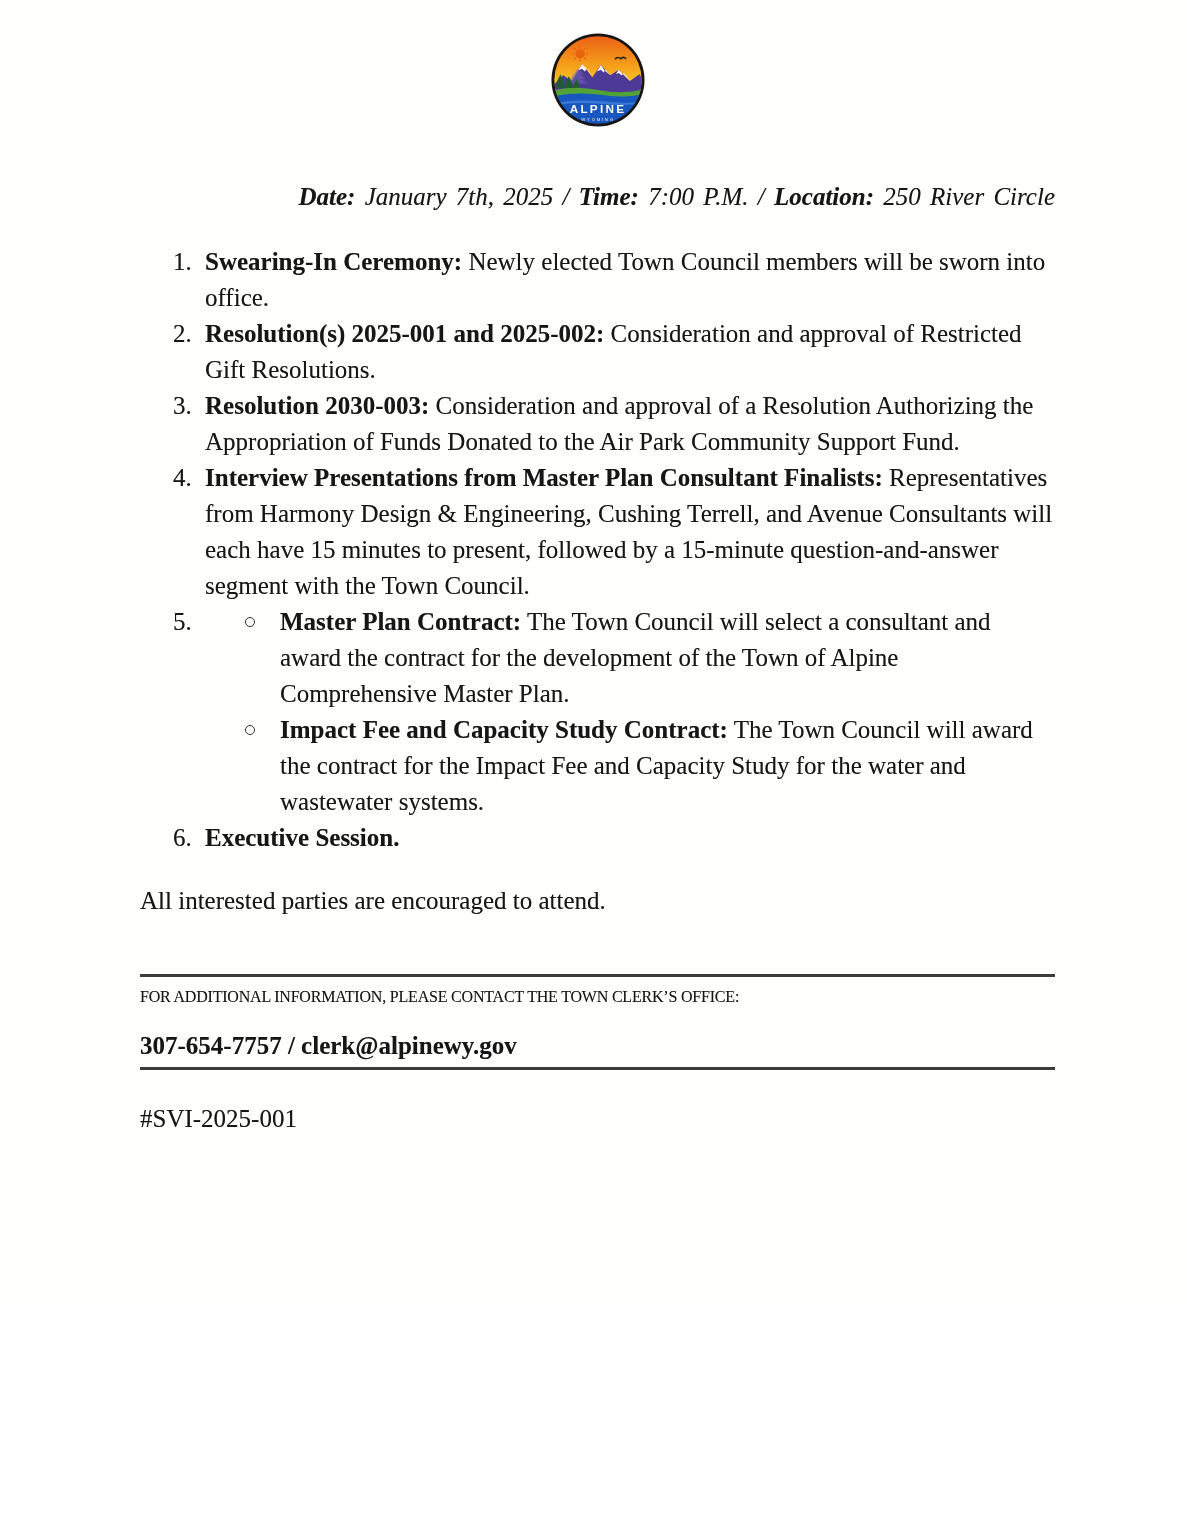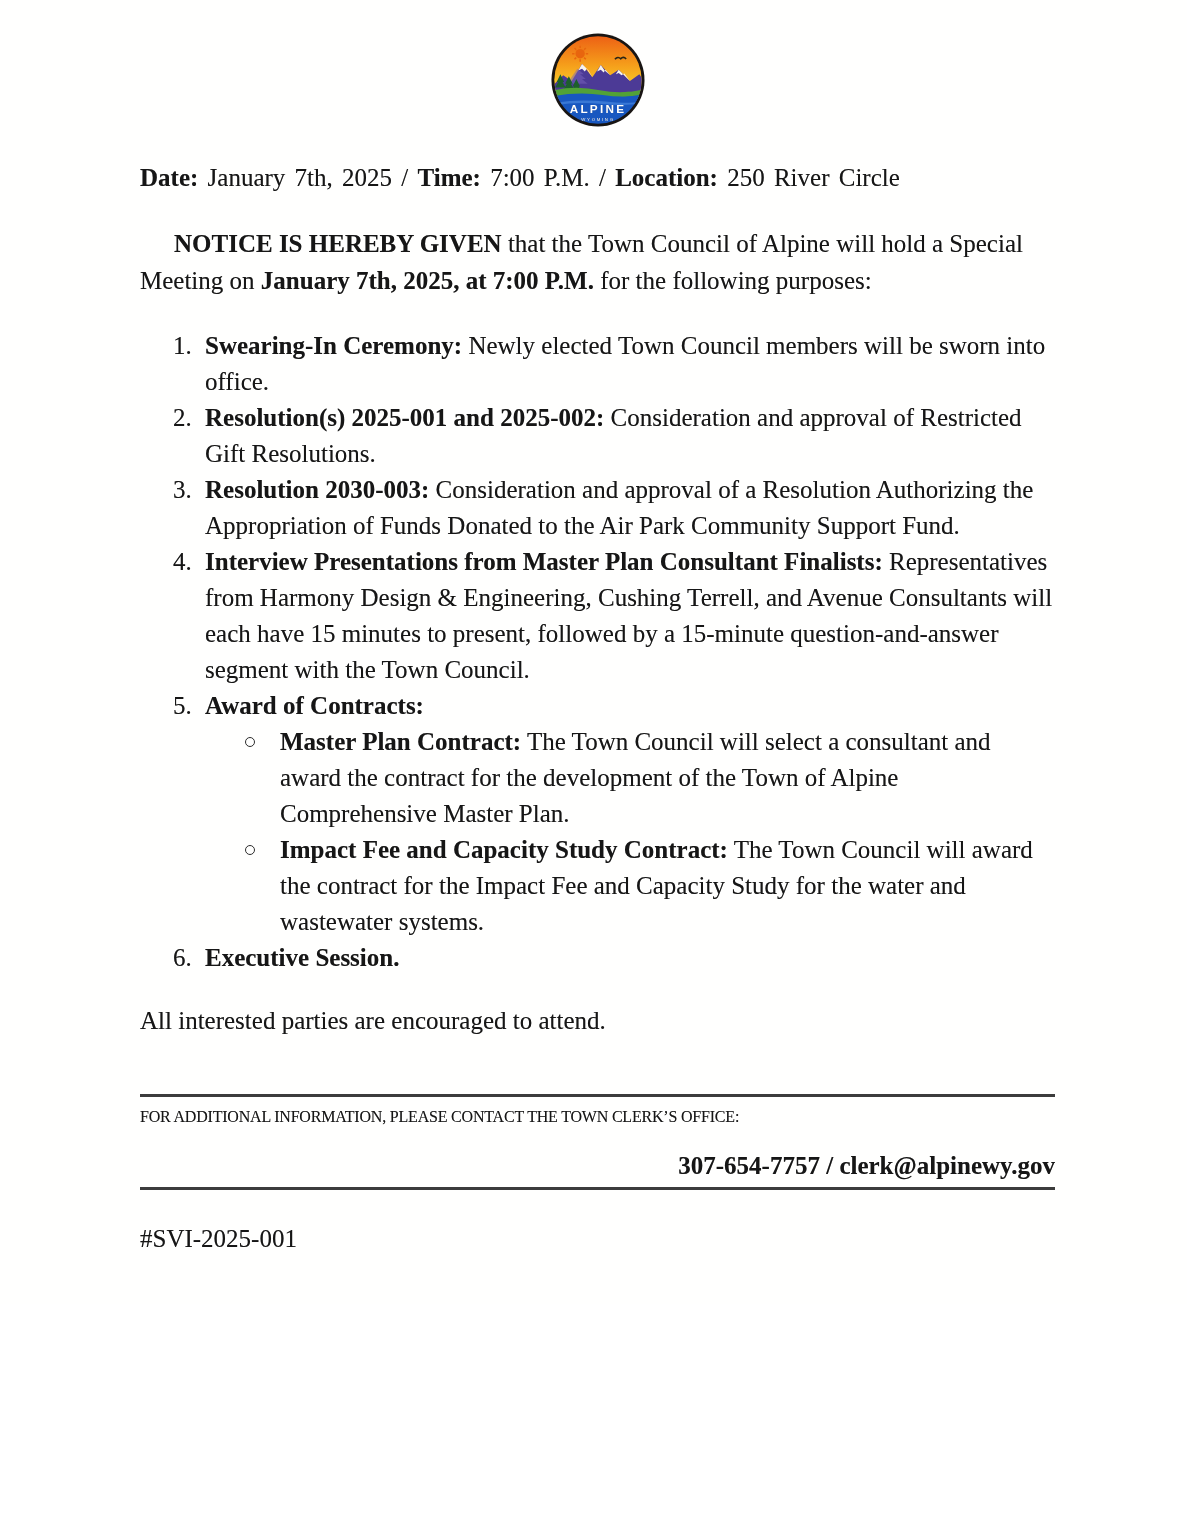"Date: January 7th, 2025 /" .date-line { font-style: none -> italic; margin: 33px 0 0 -> 52px 0 0; text-align: left -> right }
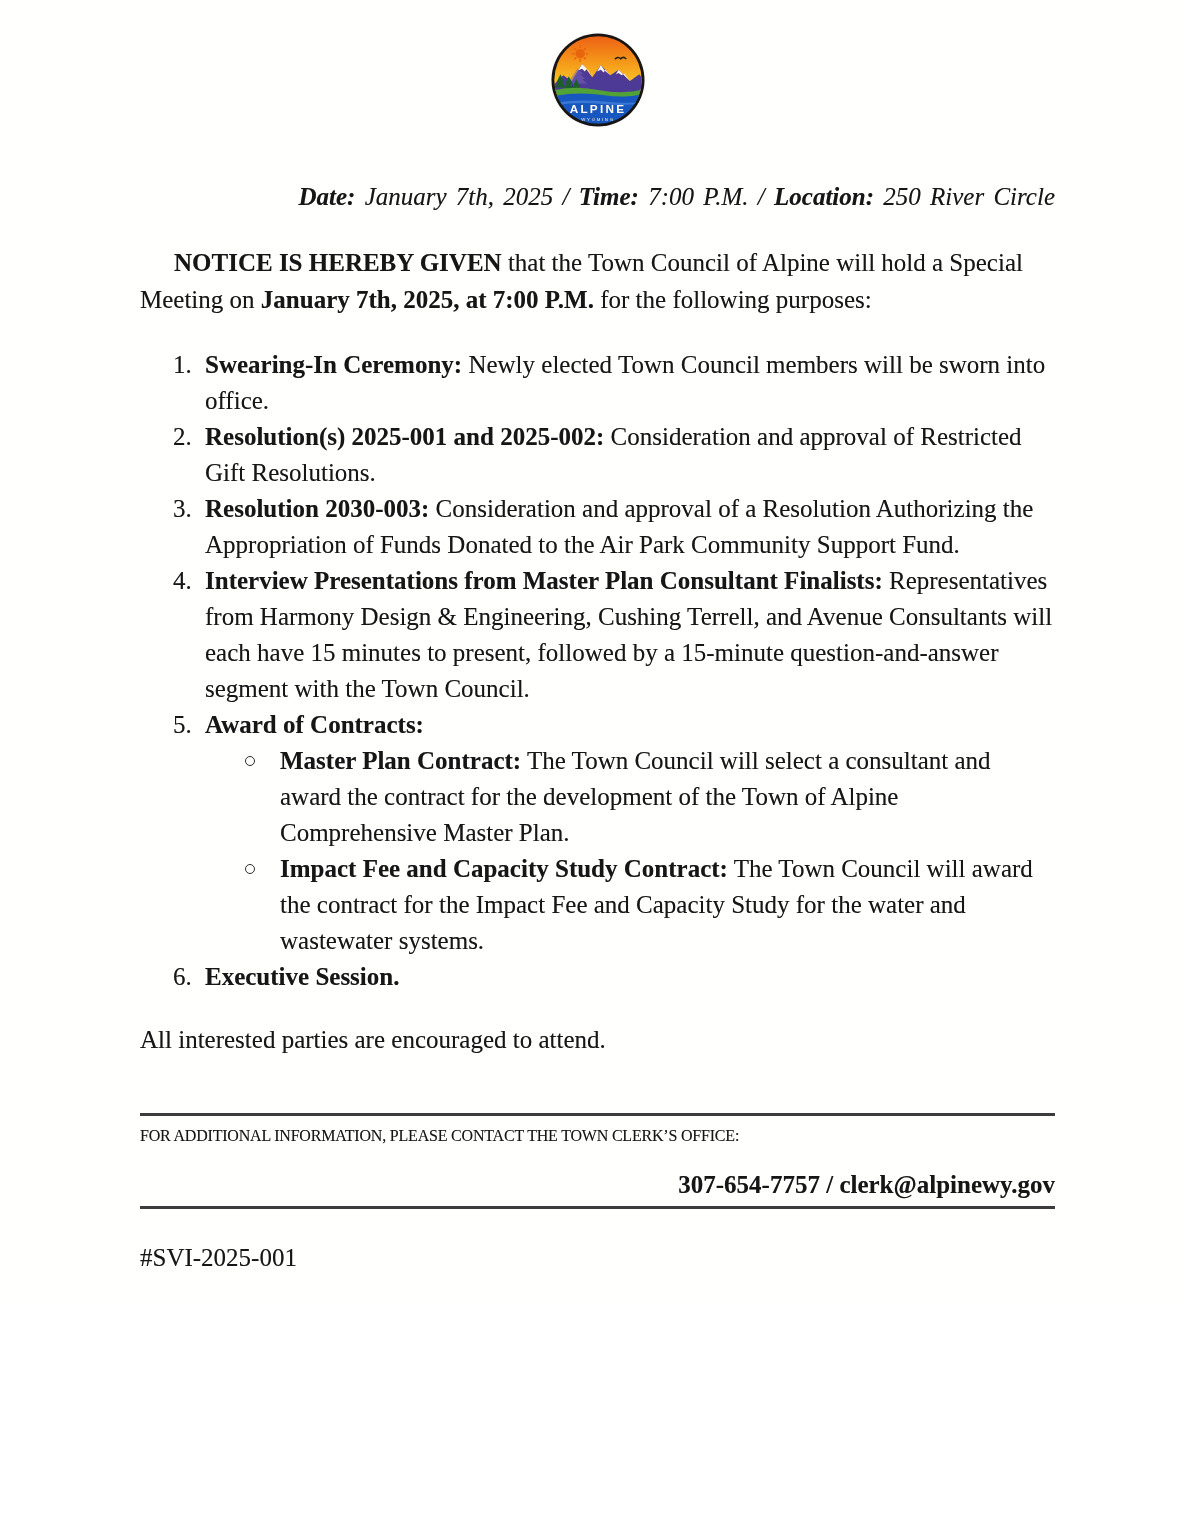"NOTICE IS HEREBY GIVEN that" p.notice { html: <p> <span>NOTICE IS HEREBY GIVEN</span> <span>that the Town Council of Alpine will hold a Special Meeting on</span> <span>January 7th, 2025, at 7:00 P.M.</span> <span>for the following purposes:</span> </p> -> none }
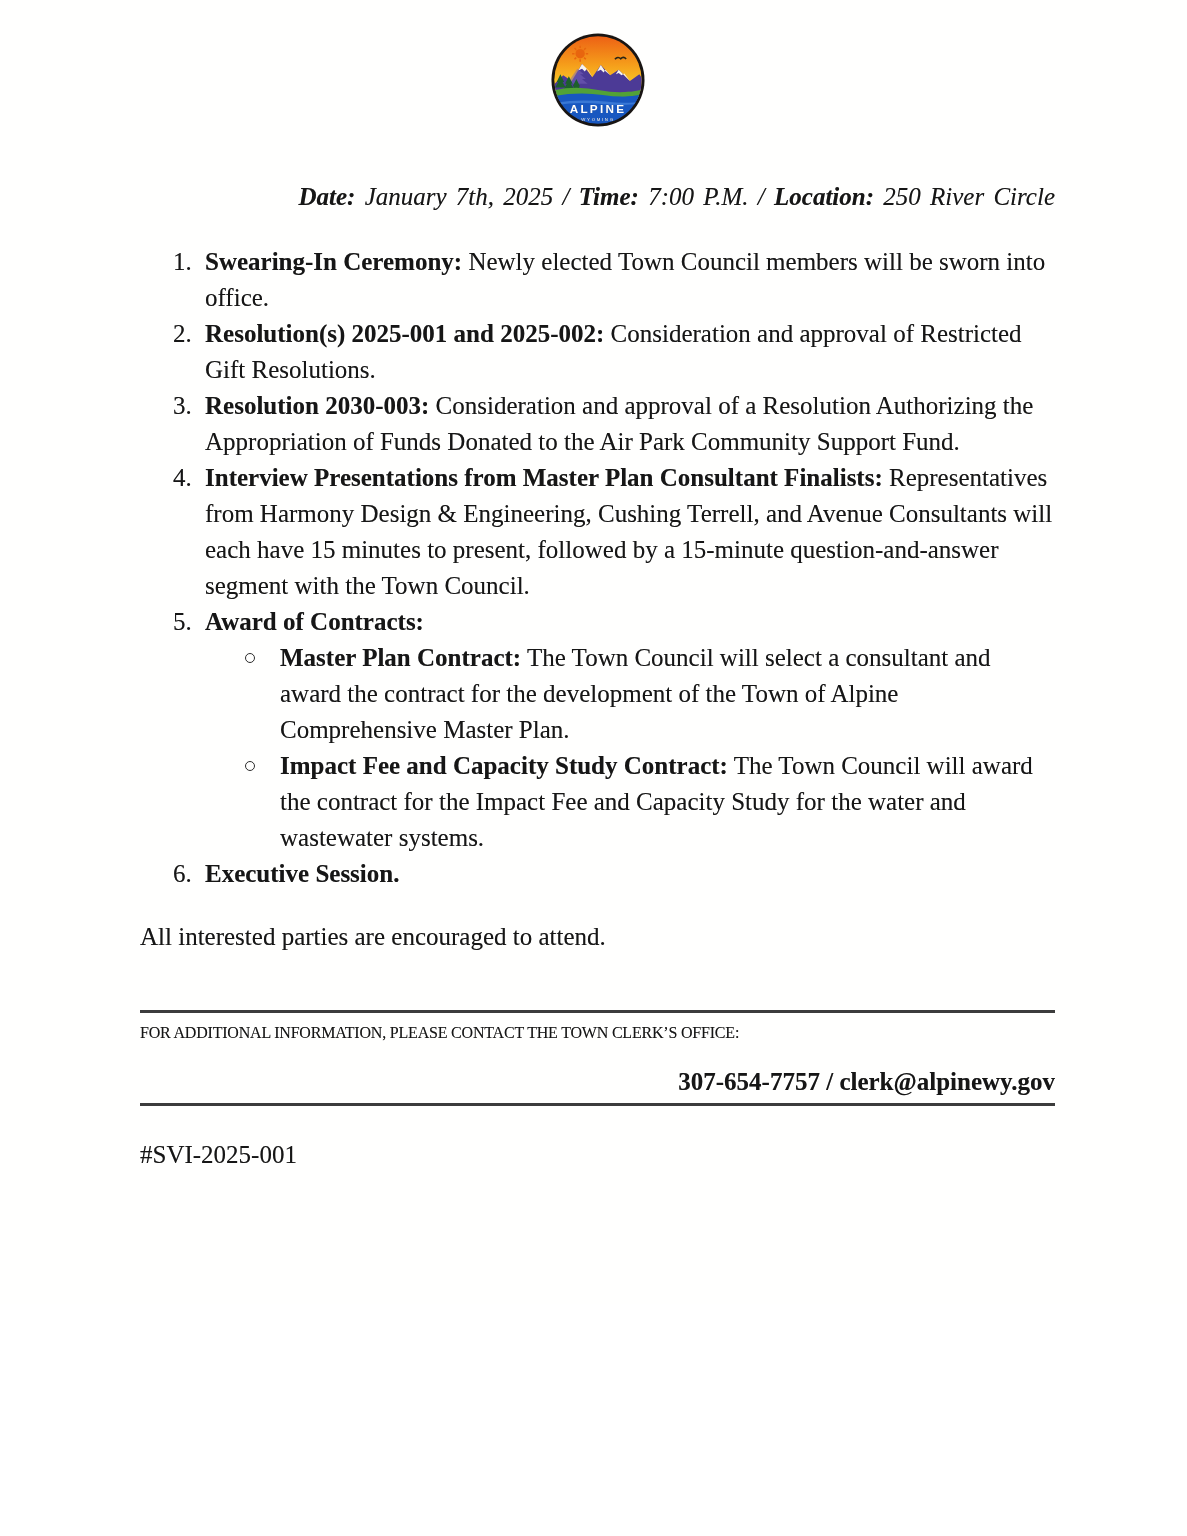"Award of Contracts:" div { html: <div><span>Award of Contracts:</span></div> -> none }
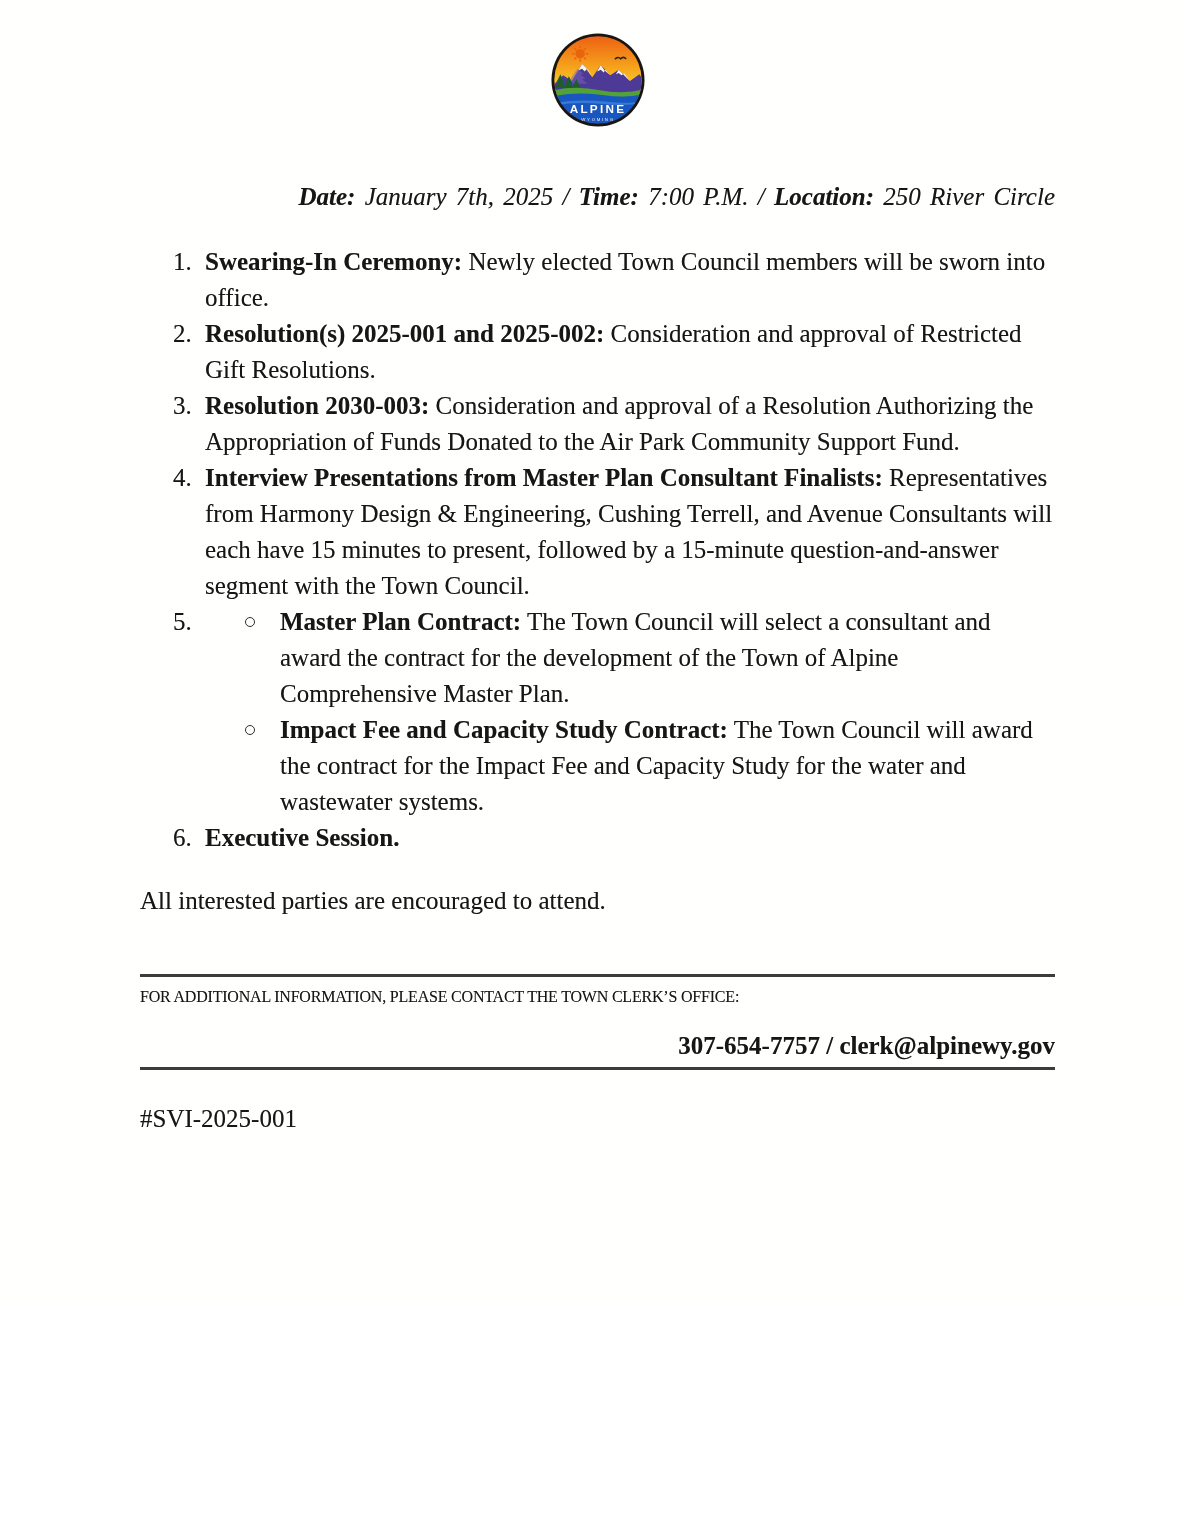"307-654-7757 / clerk@alpinewy.gov" .contact-line { text-align: right -> left }
